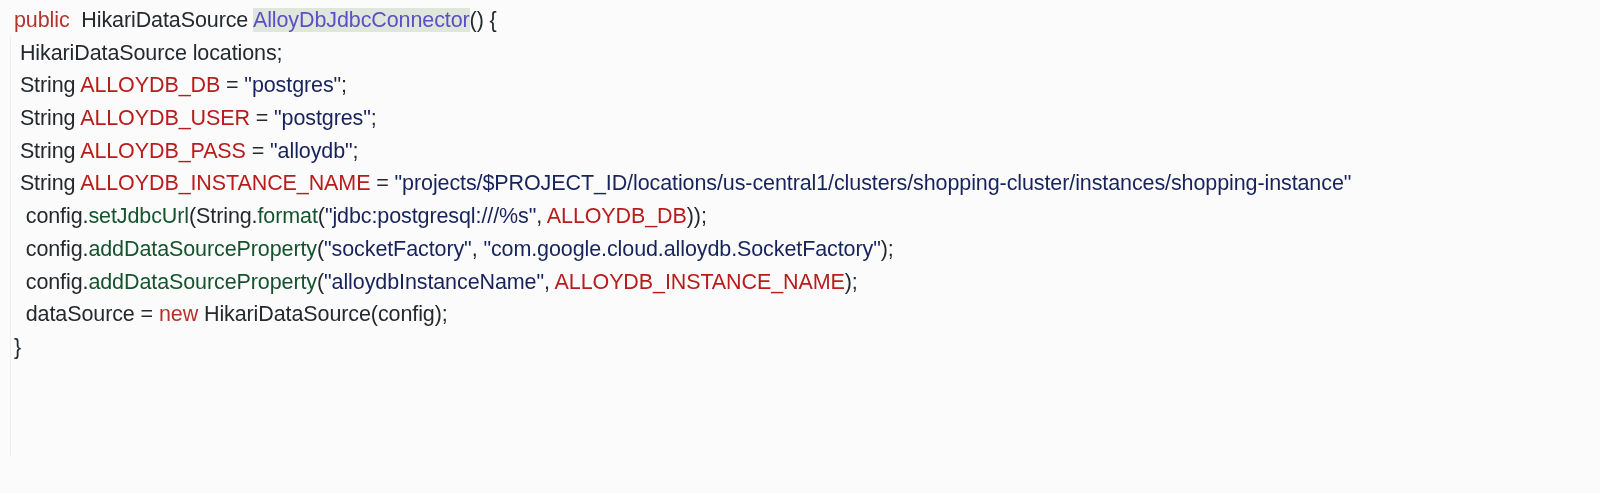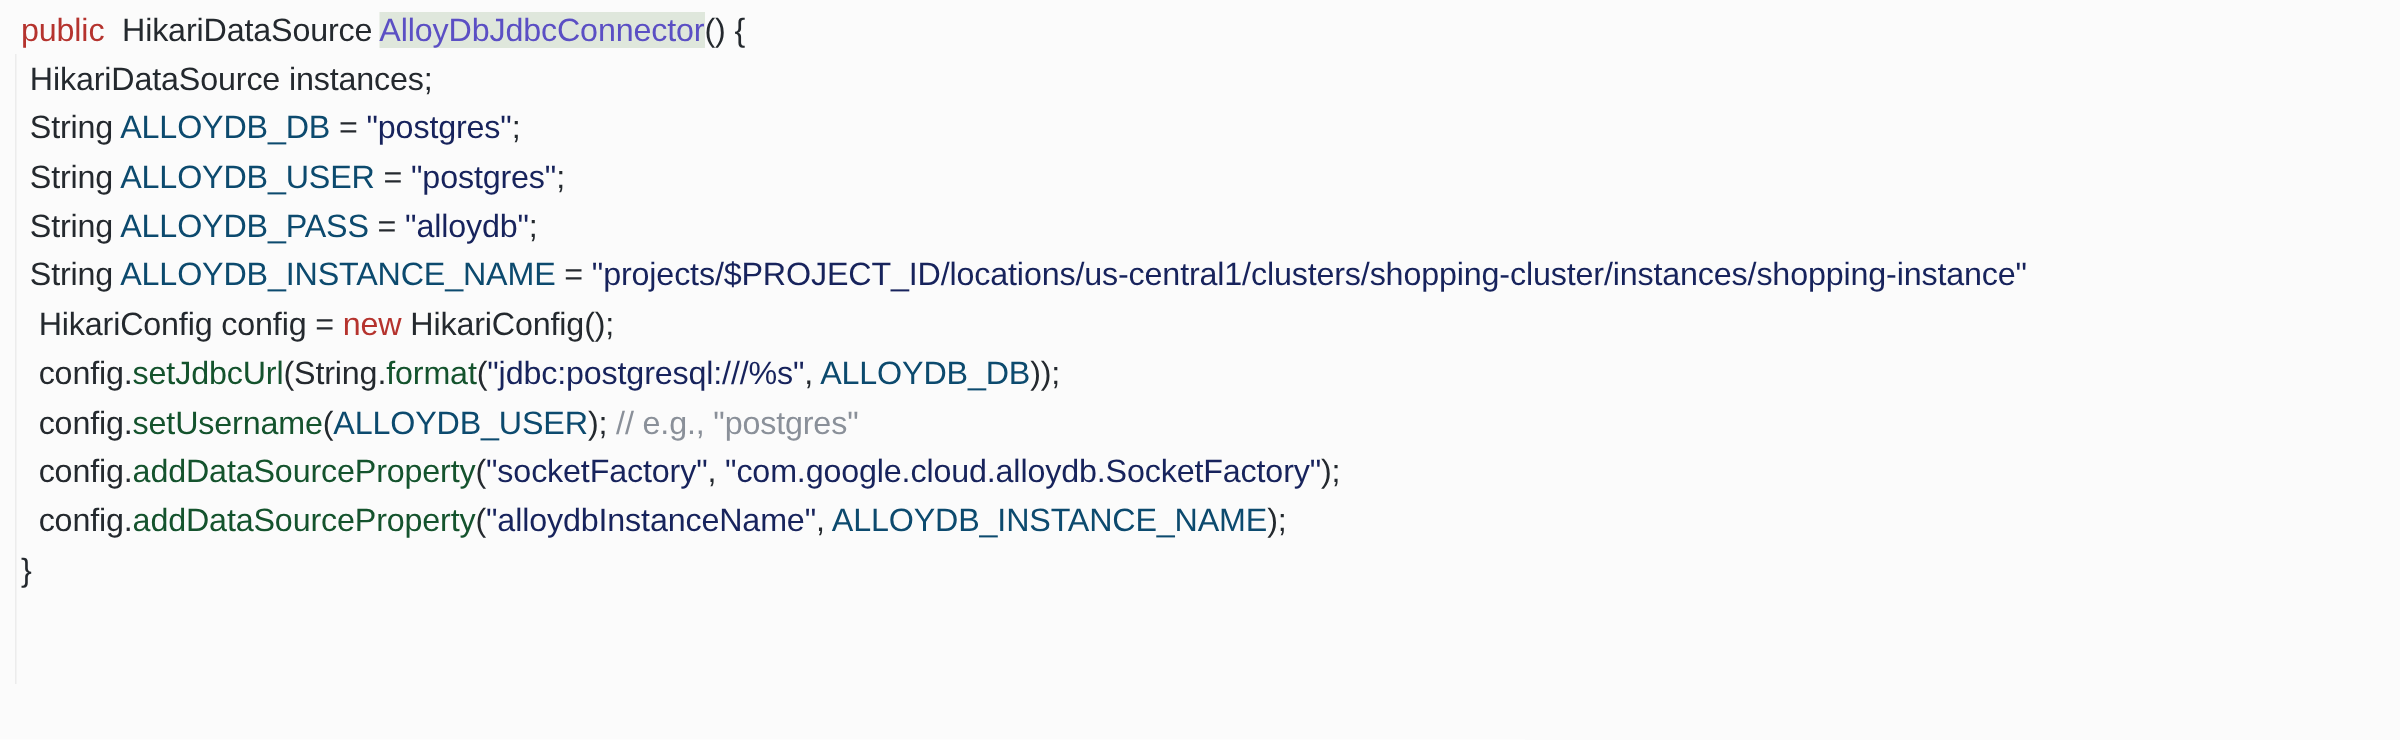"HikariDataSource instances;" span.tok { text: instances -> locations }
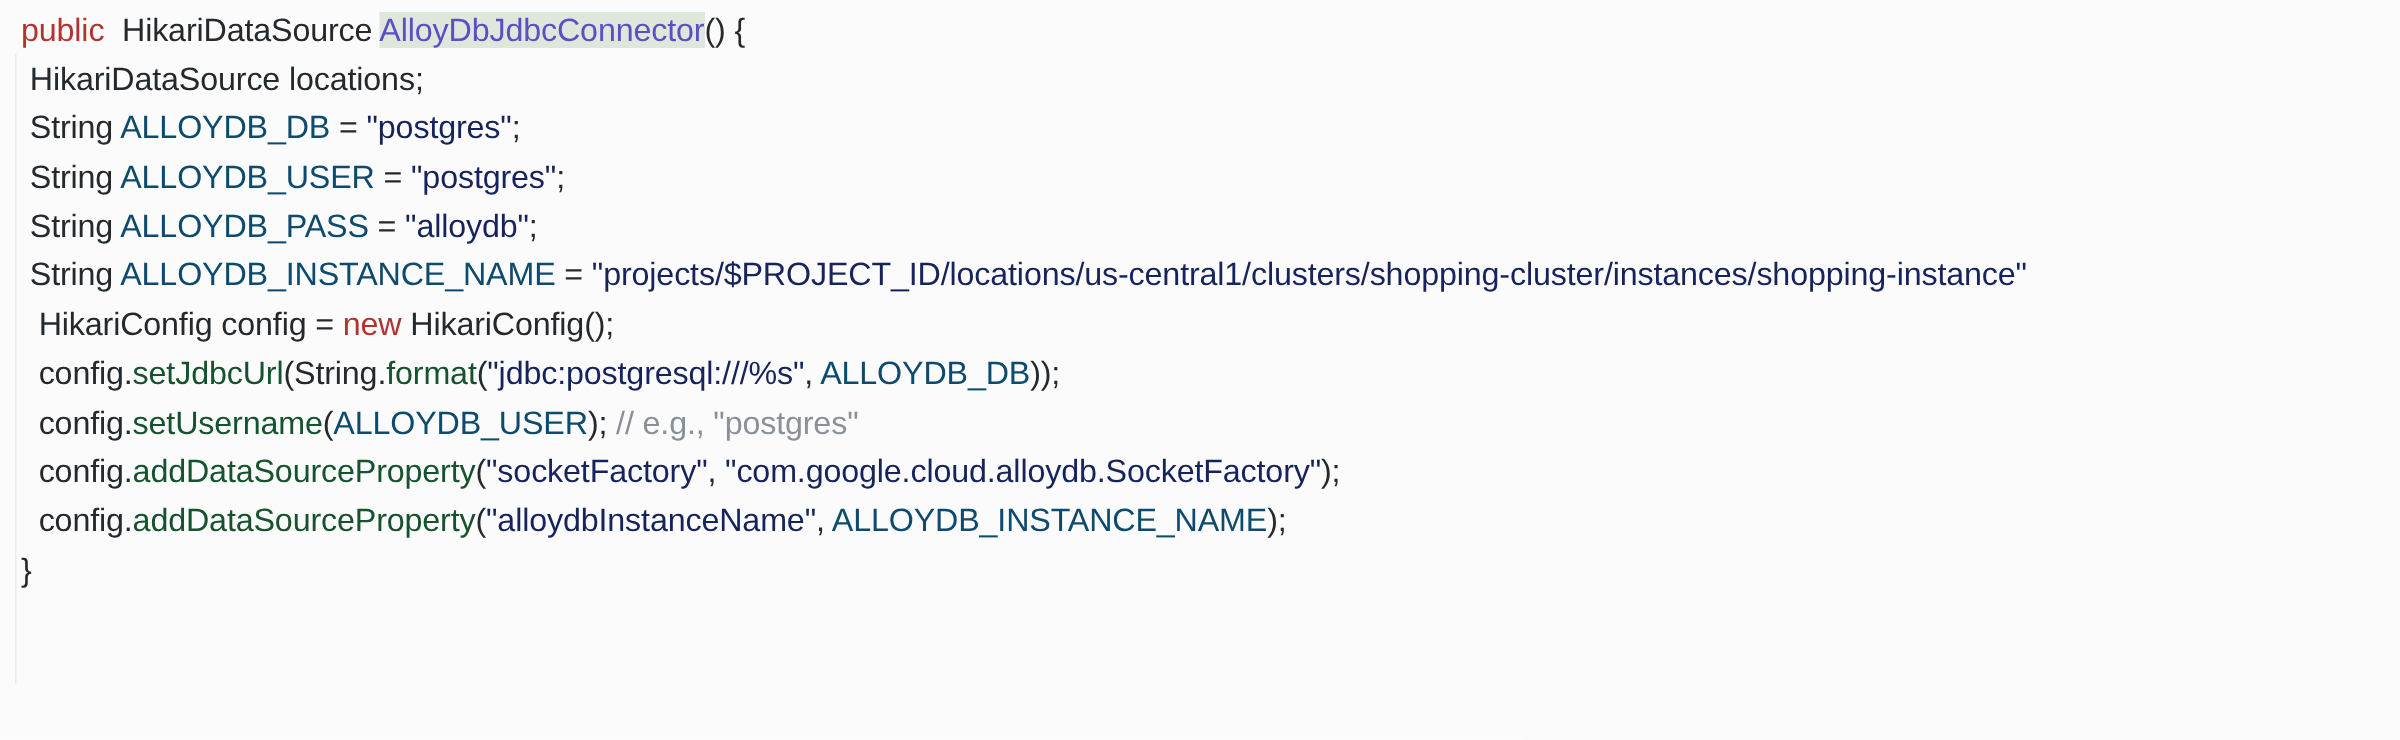"ALLOYDB_DB" .t-const { color: #0c4a6e -> #b91c1c }
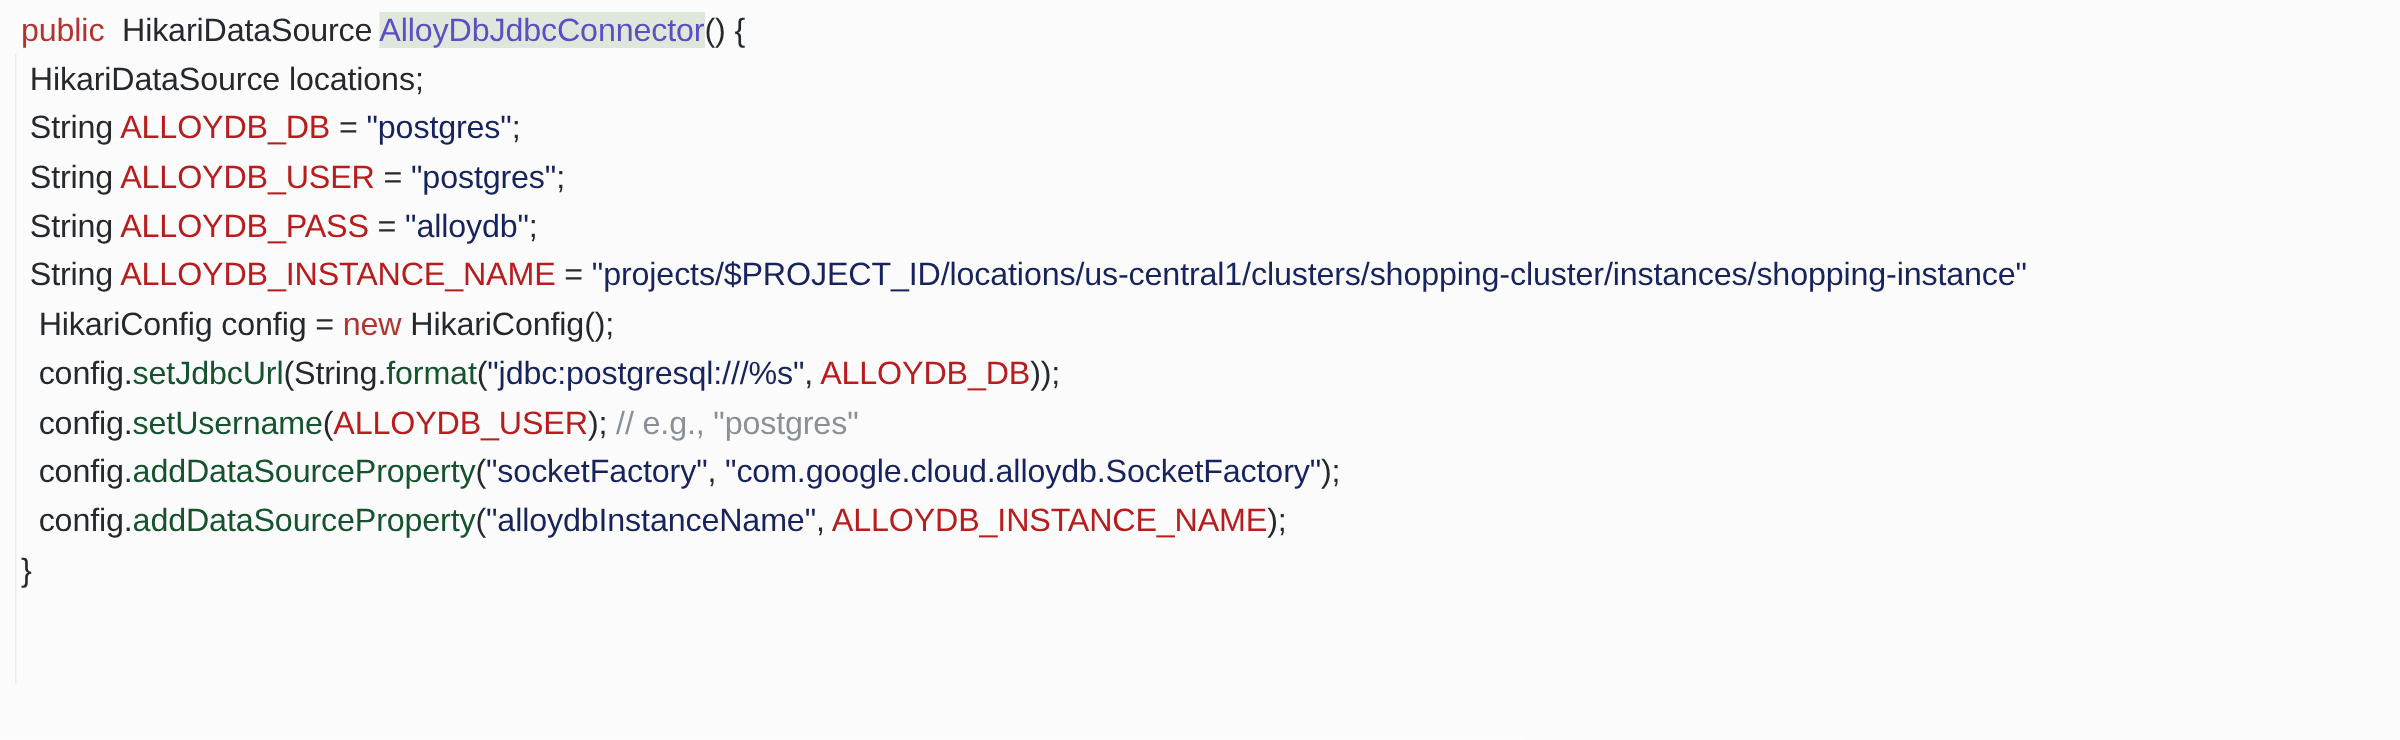"HikariConfig config = new" div.code-line { html: <div><span> </span><span>HikariConfig config = </span><span>new</span><span> HikariConfig();</span></div> -> none }
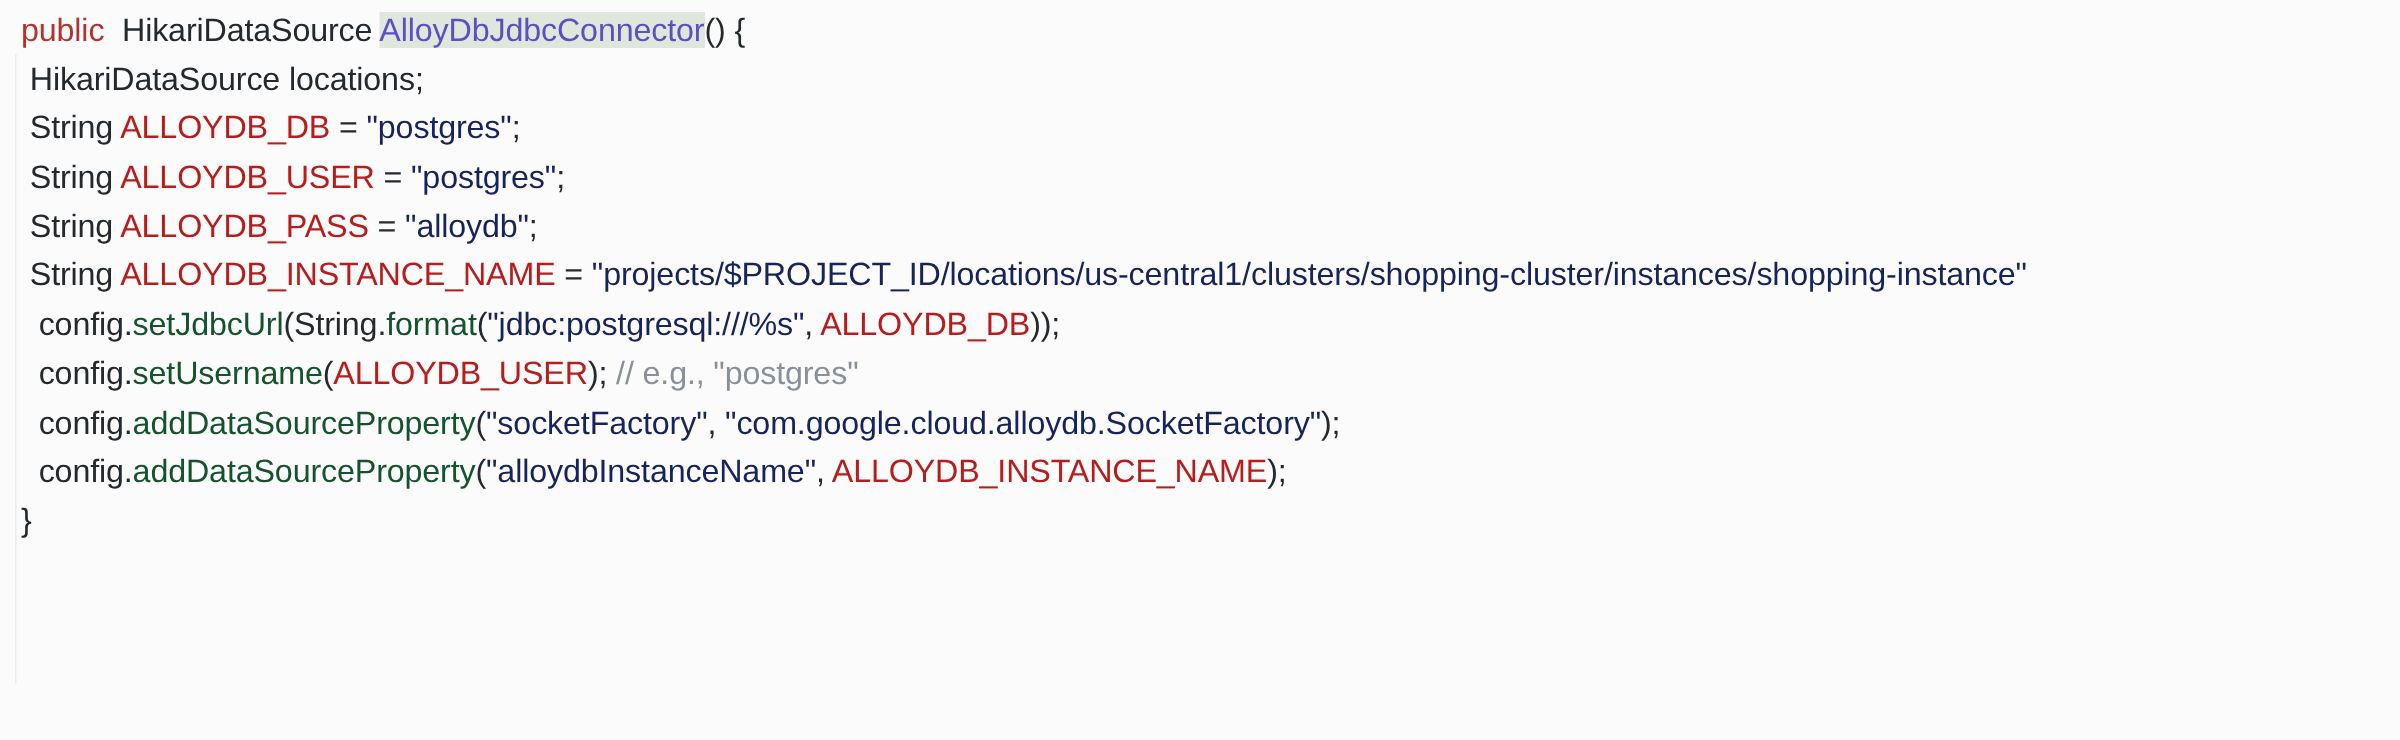"config.setUsername(ALLOYDB_USER); //" div.code-line { html: <div><span> </span><span>config.</span><span>setUsername</span><span>(</span><span>ALLOYDB_USER</span><span>); </span><span>// e.g., "postgres"</span></div> -> none }
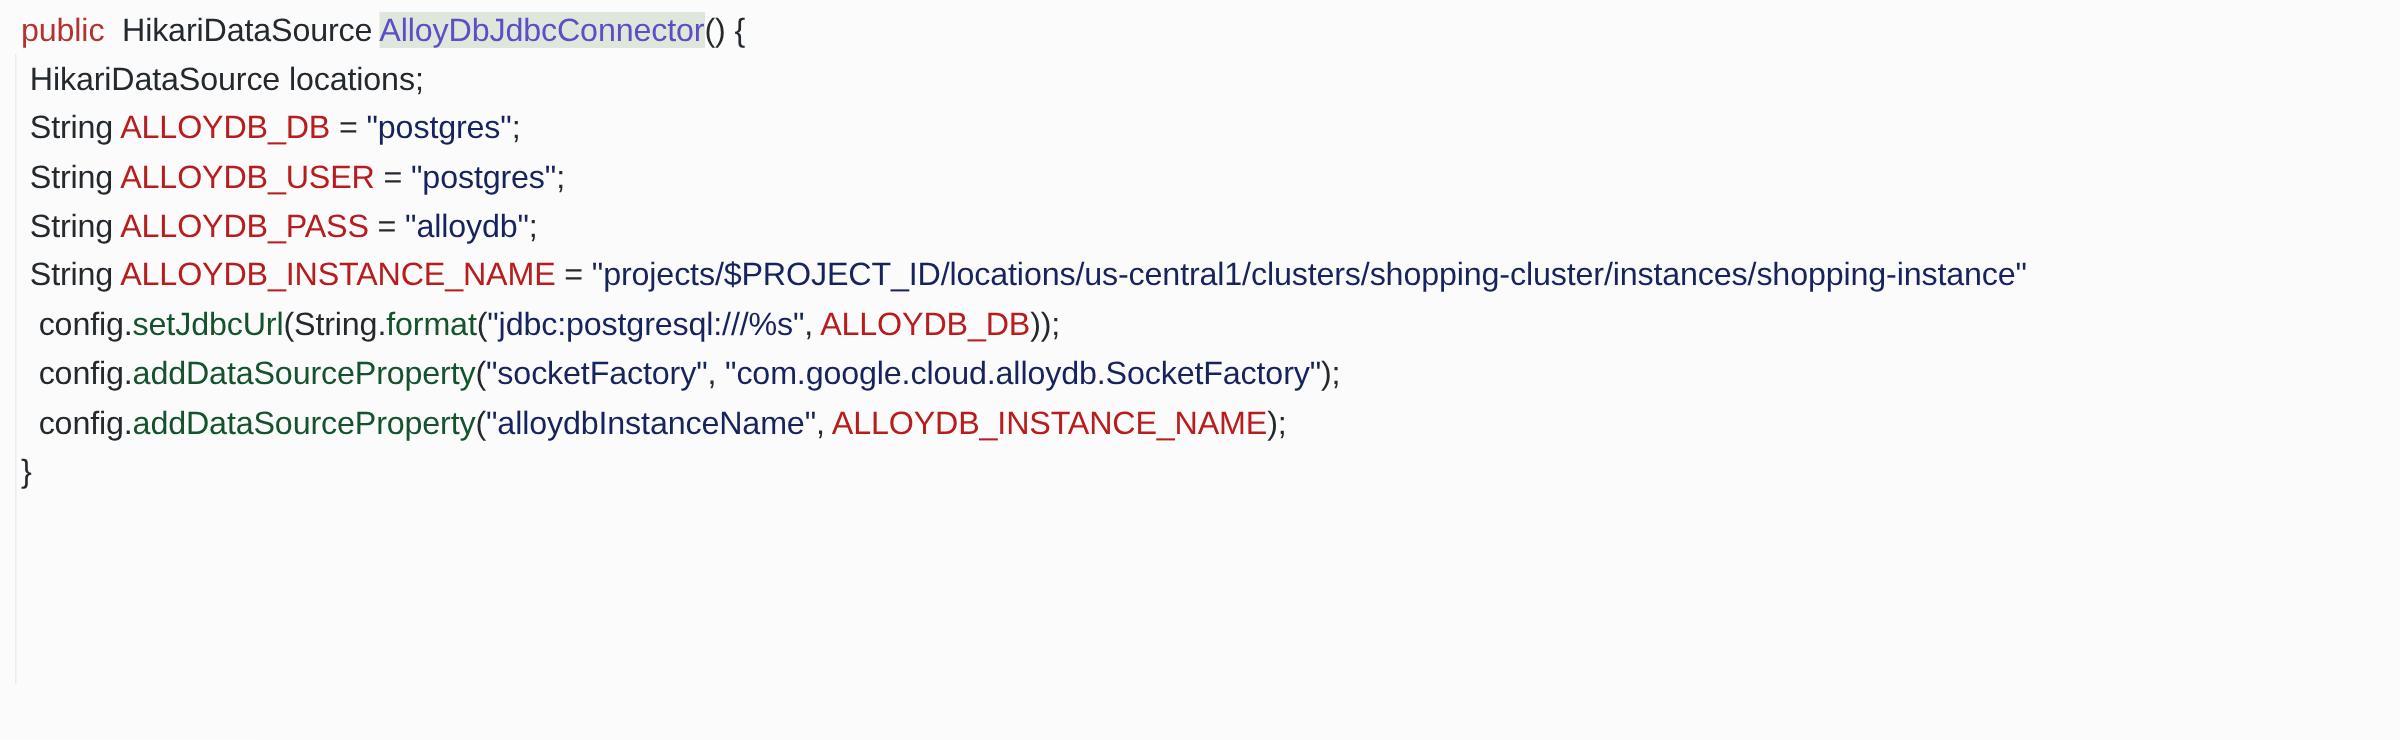"dataSource = new" div.code-line { html: none -> <div><span> </span><span>dataSource = </span><span>new</span><span> HikariDataSource(config);</span></div> }
